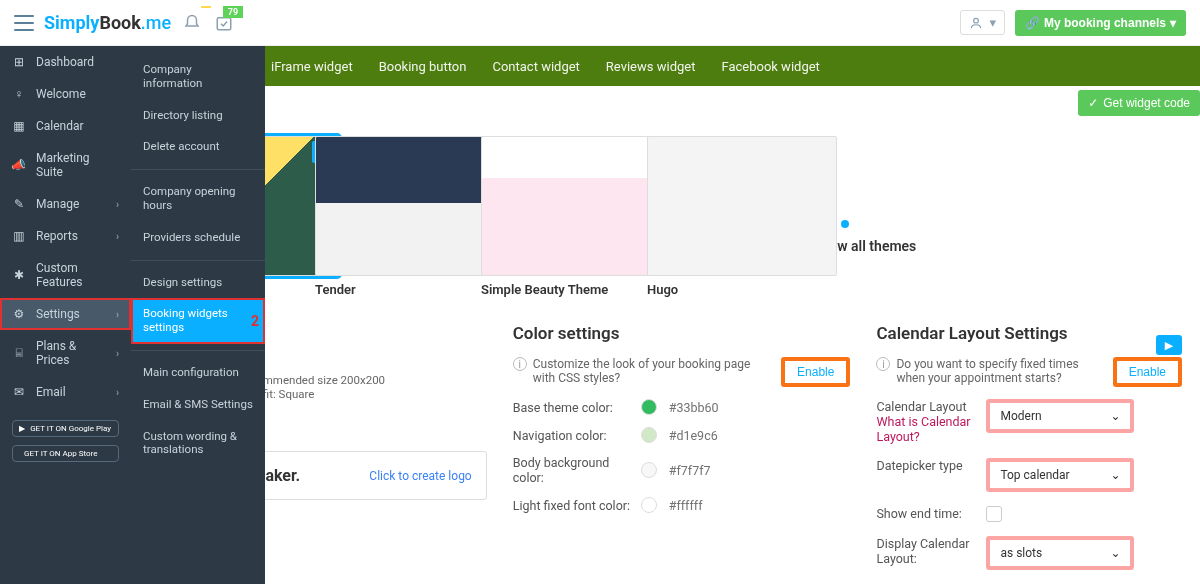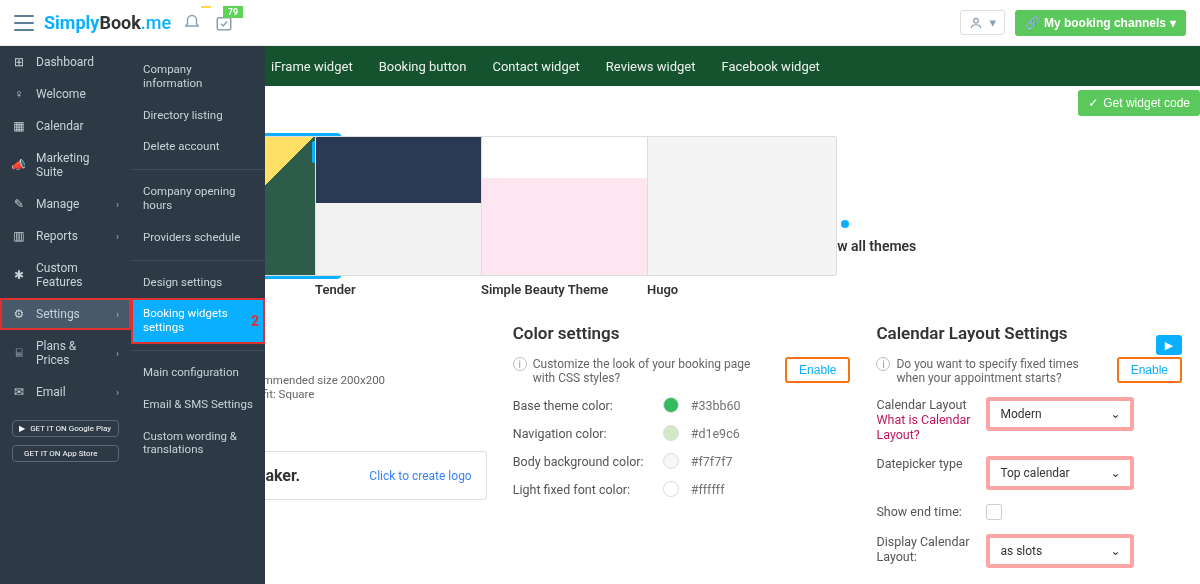"iFrame widget" .tabbar { background: #14532d -> #4d7c0f }
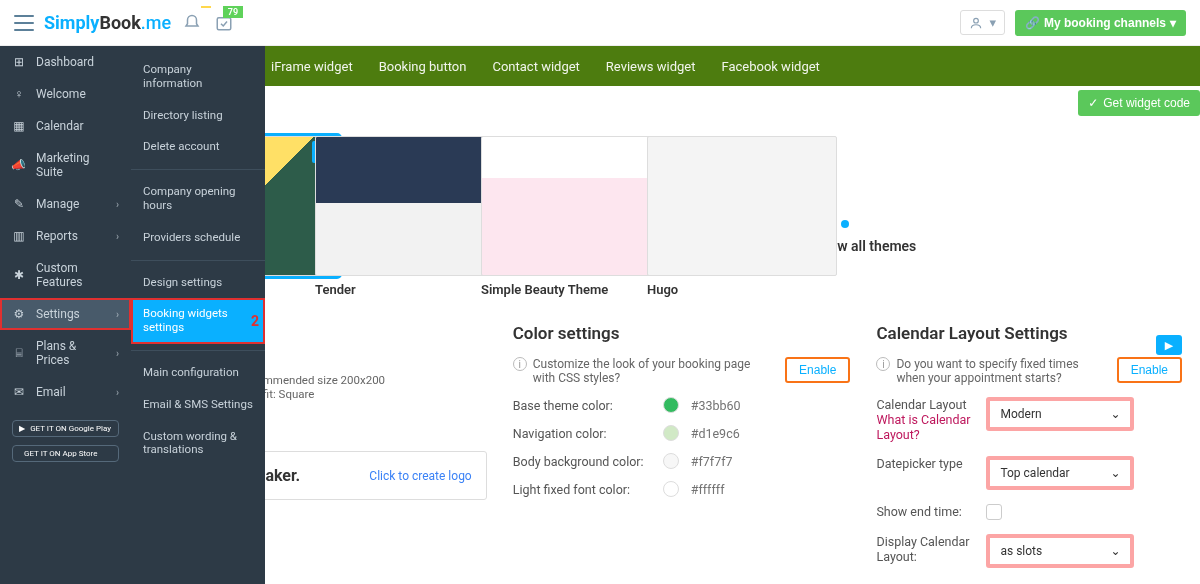"Enable" .enable-btn { border: 2px solid #f97316 -> 4px solid #f97316 }
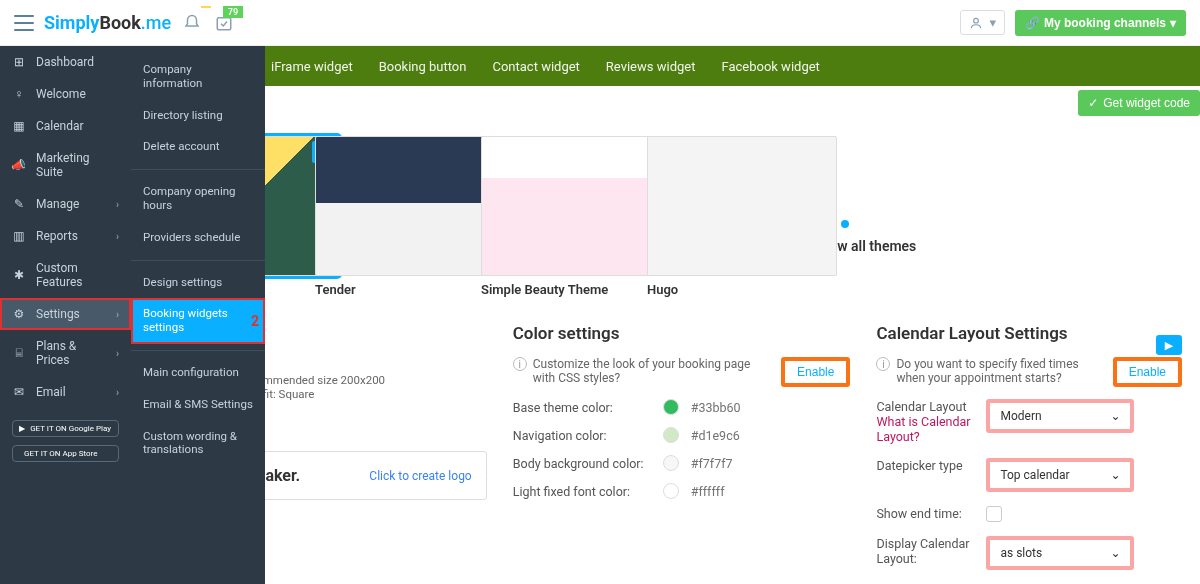"Base theme color:" .color-row .lbl { width: 150px -> 128px }
